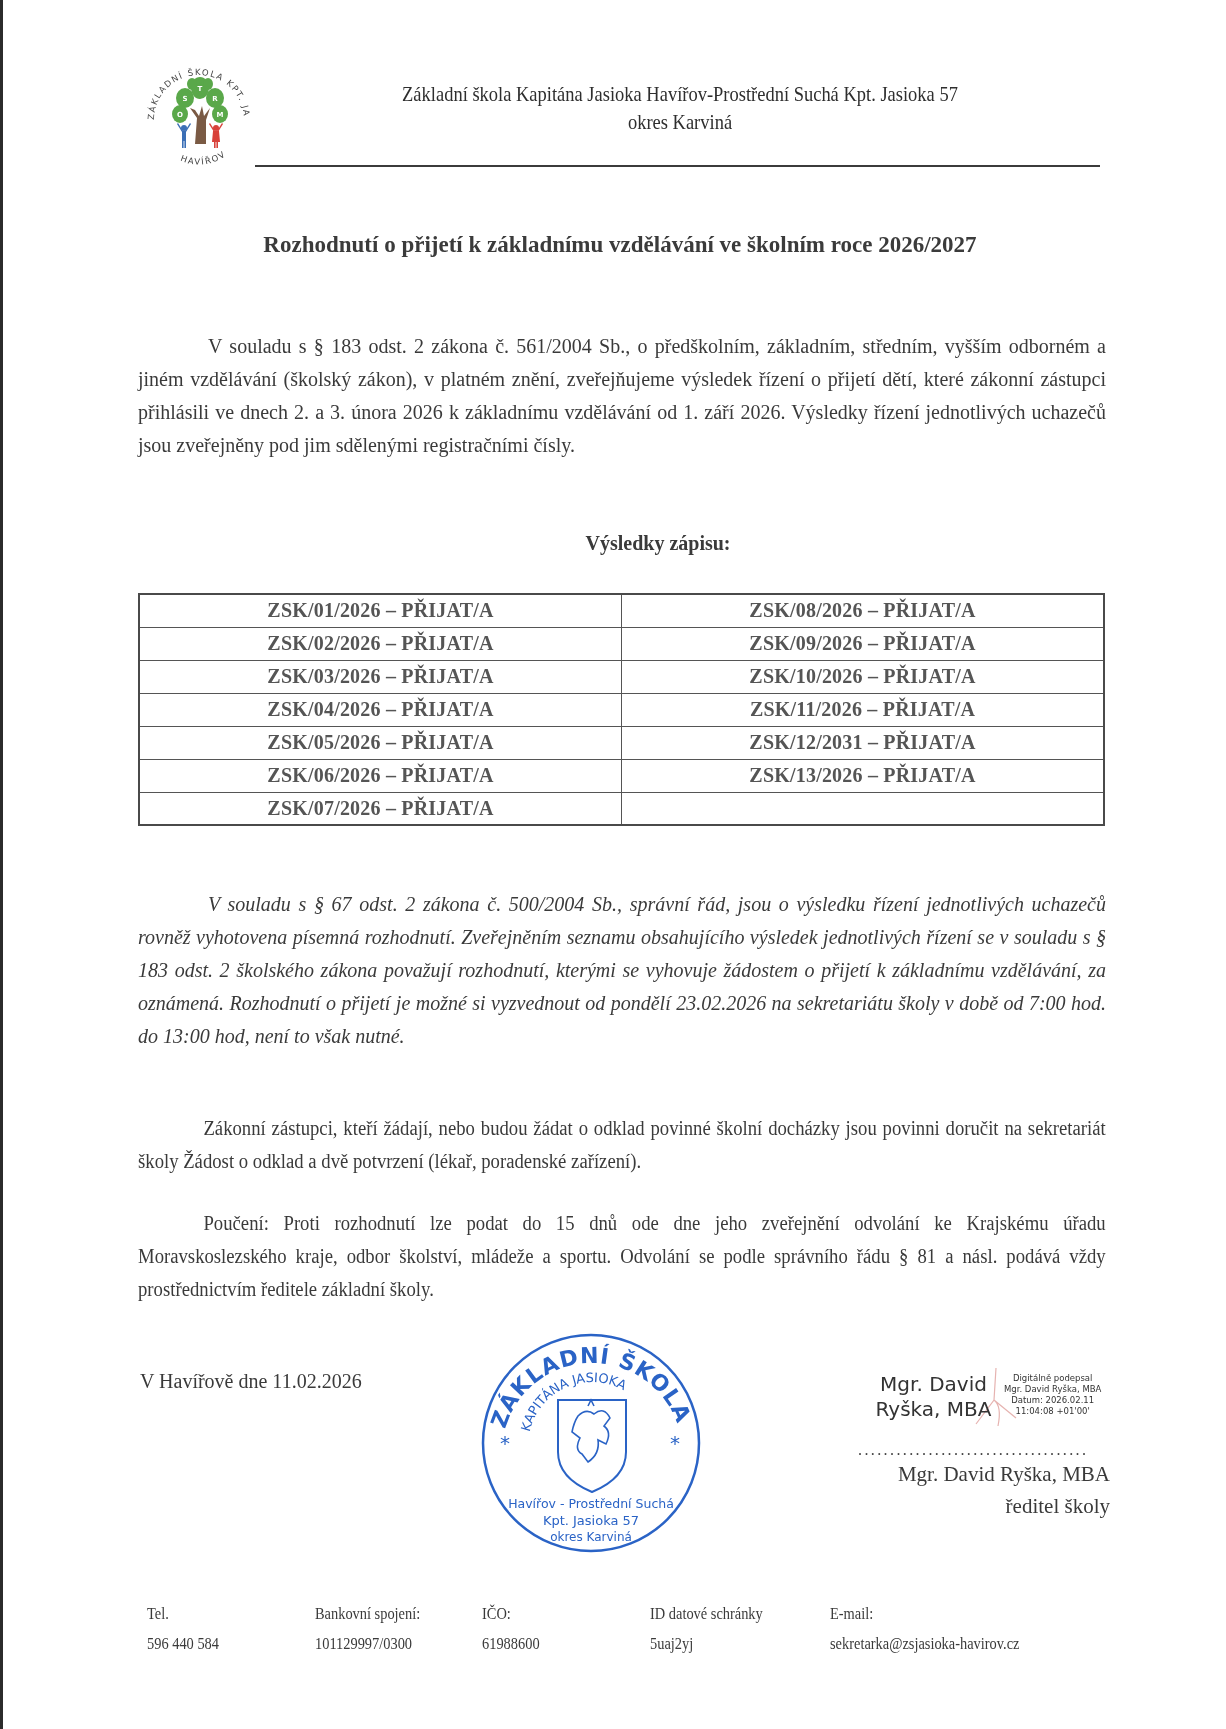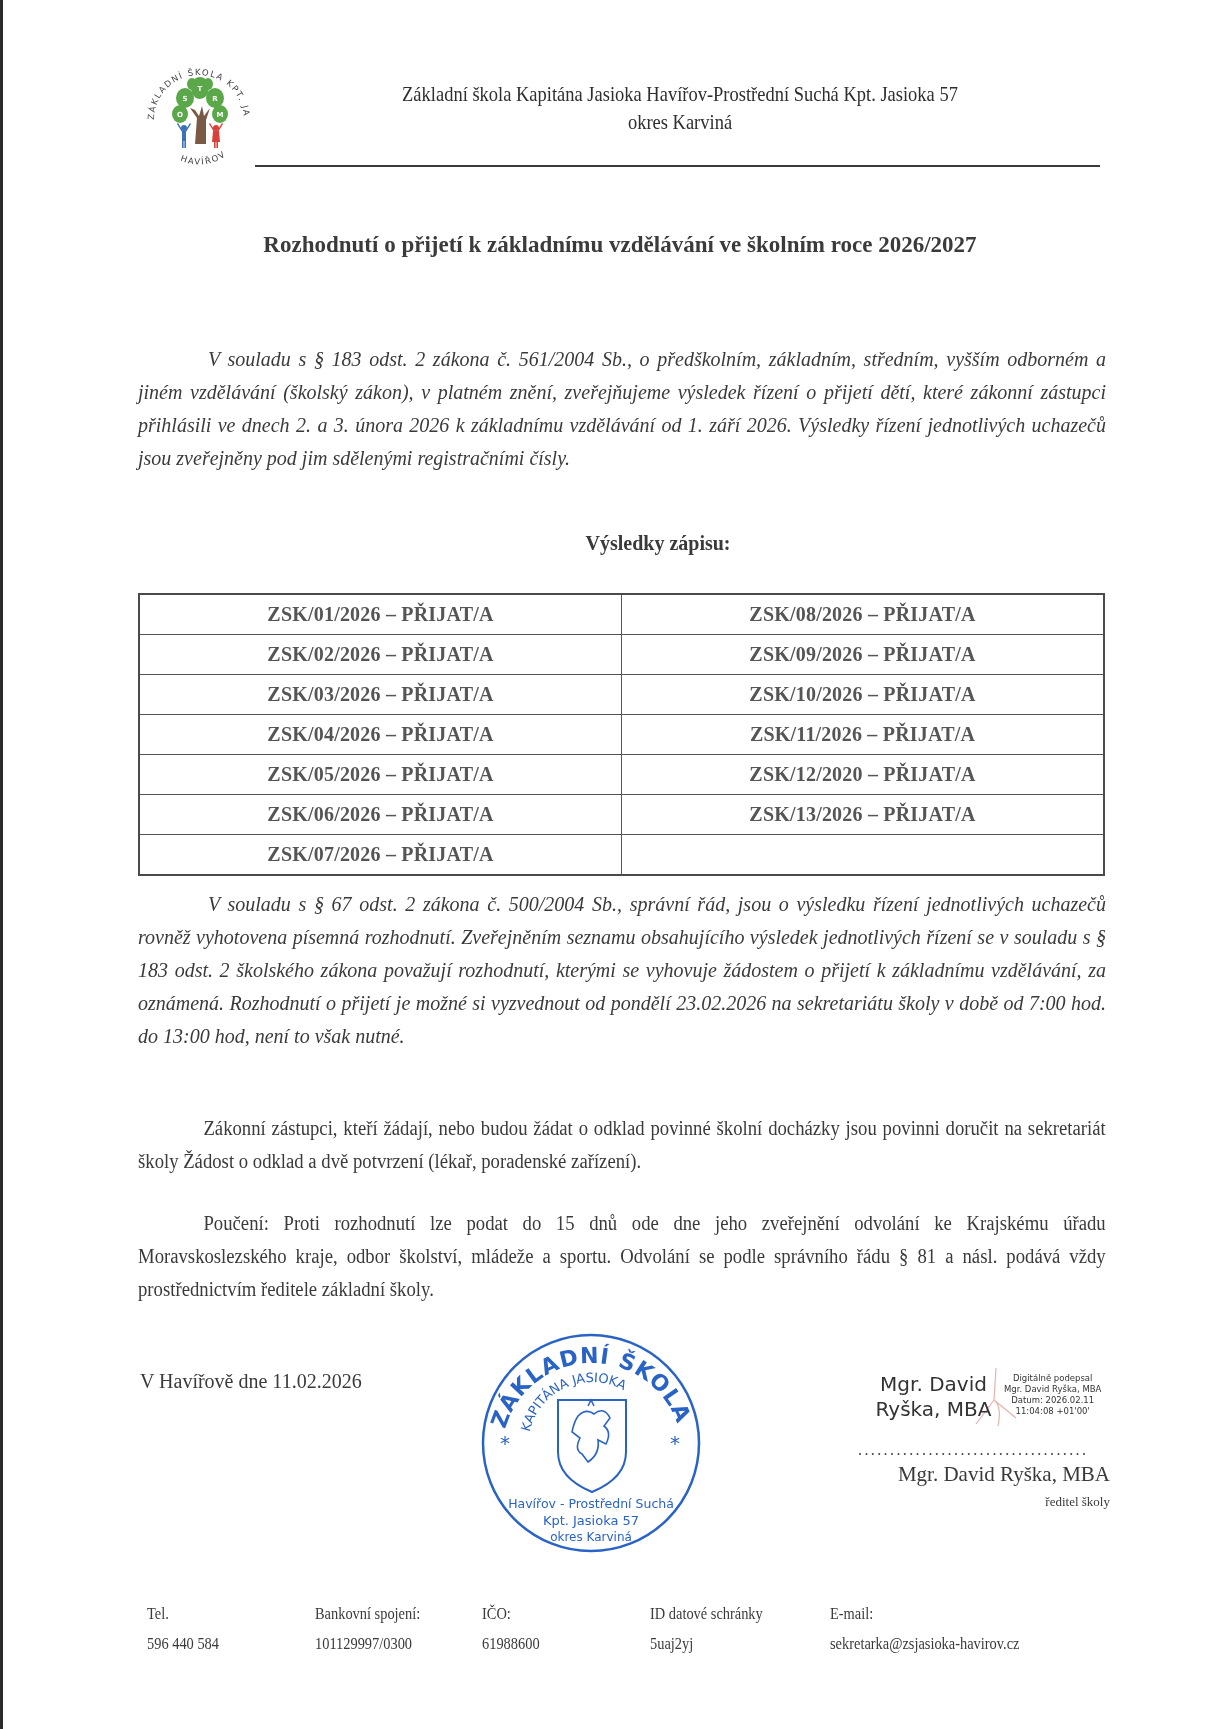"V souladu s § 183" .para-1 { font-style: italic -> none; top: 343px -> 330px }
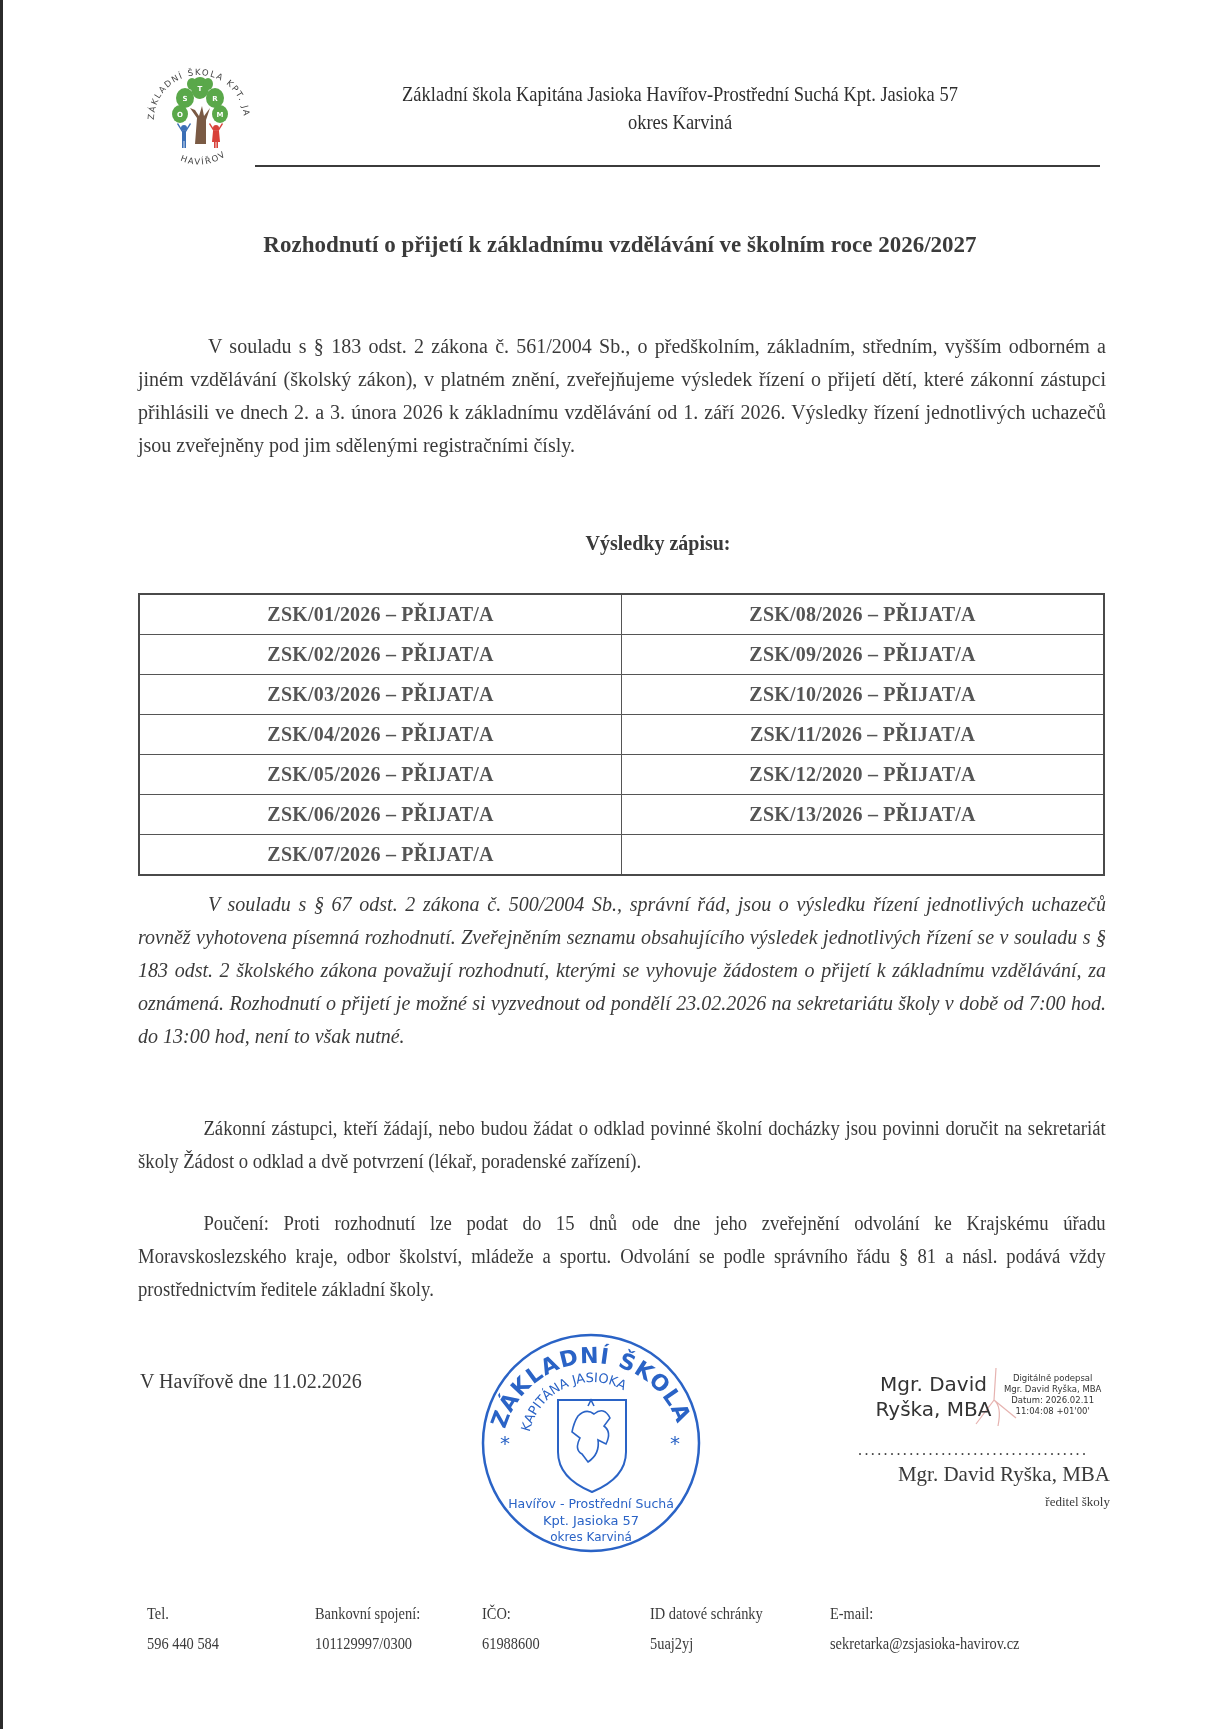"ZSK/01/2026 – PŘIJAT/A" .results-table td { padding: 8px -> 0 }
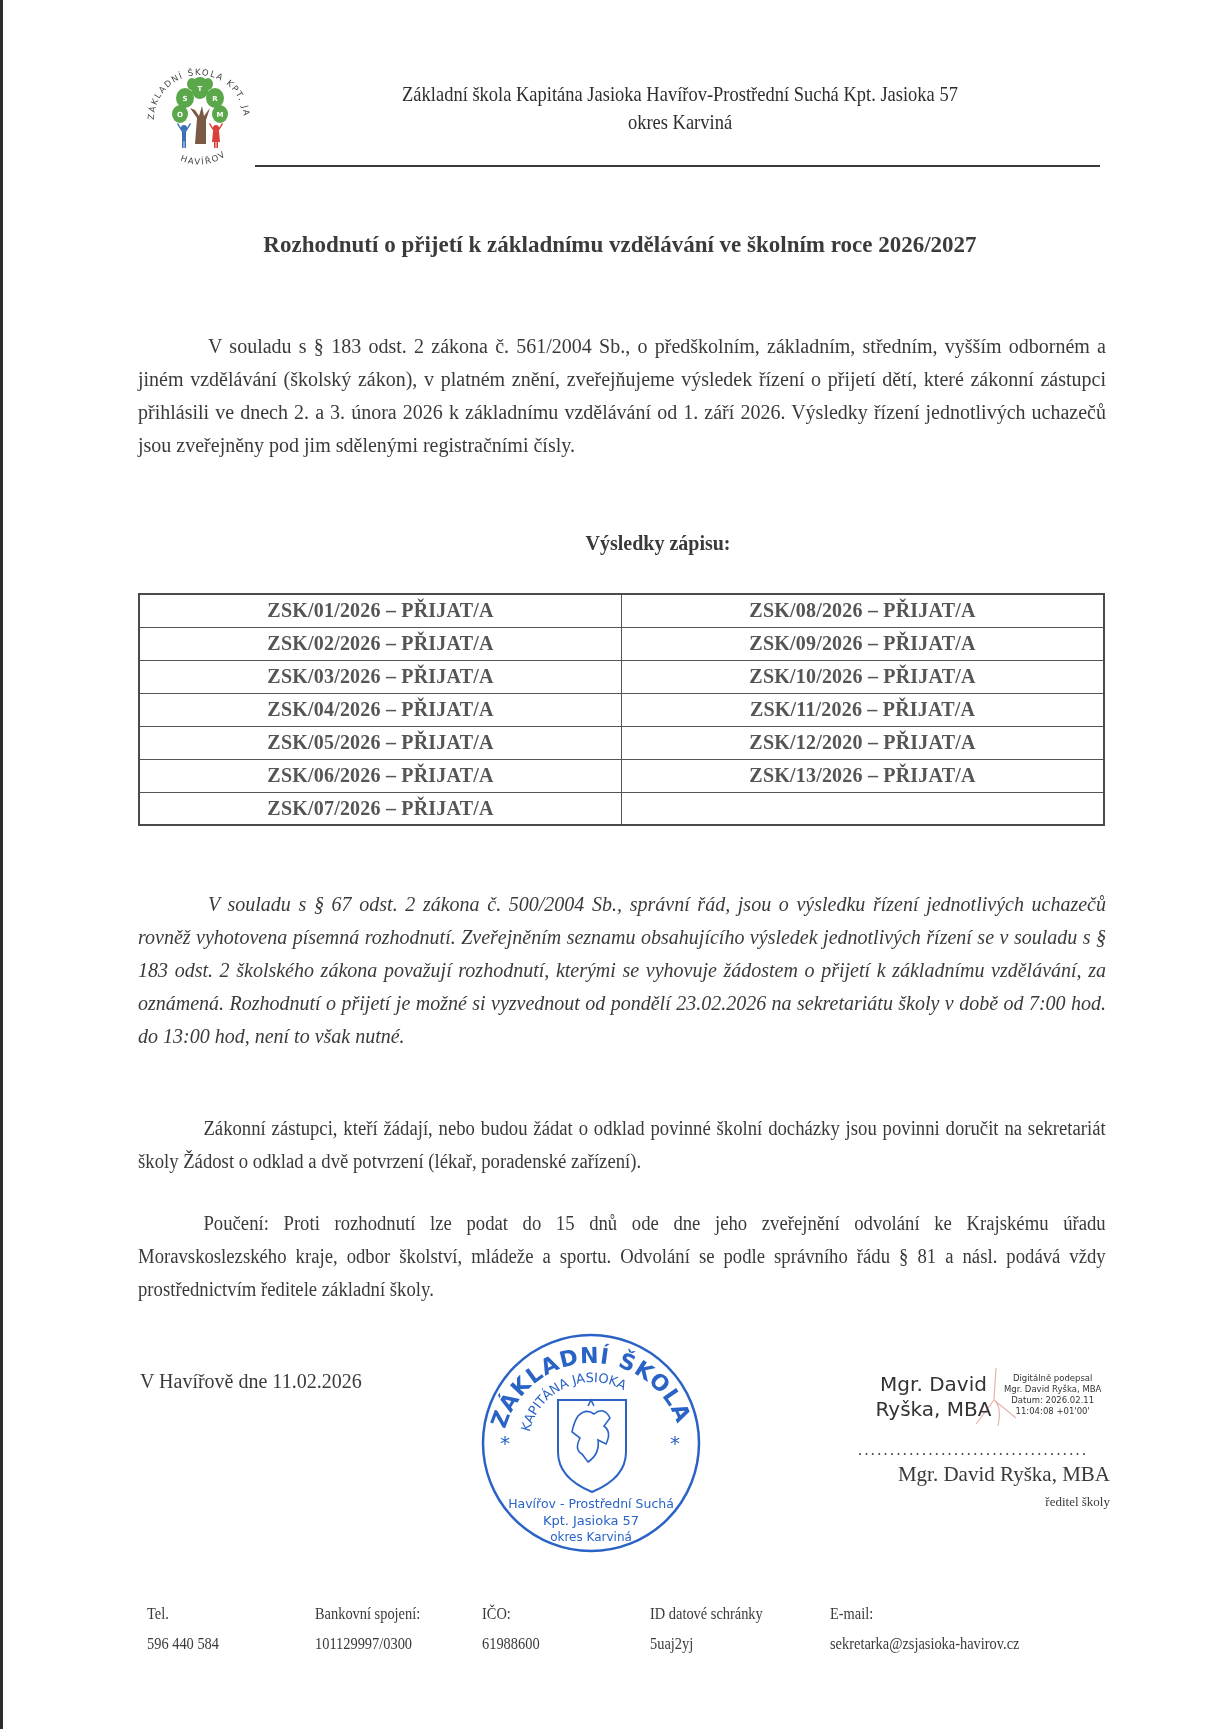"ZSK/12/2020 – PŘIJAT/A" td { text: ZSK/12/2020 -> ZSK/12/2031 }
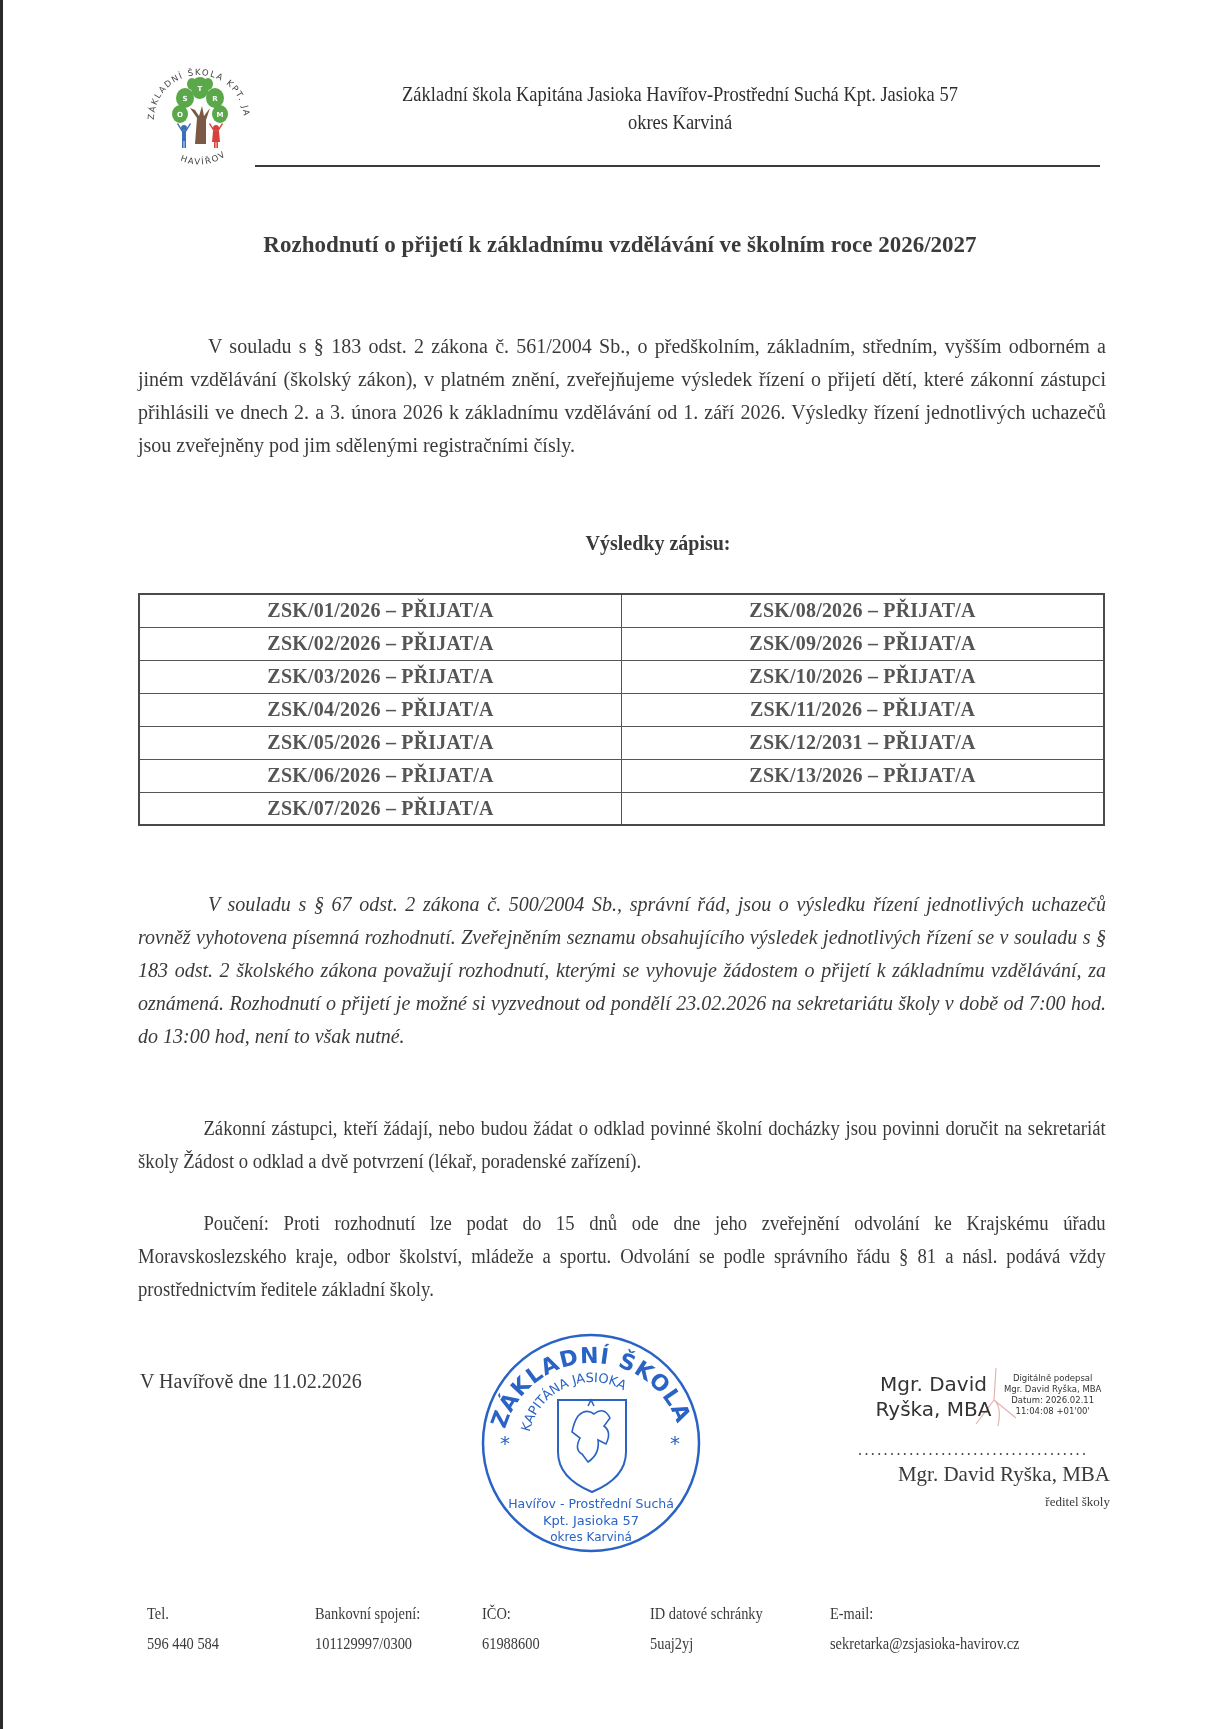"ředitel školy" .director-title { font-size: 13px -> 21px }
